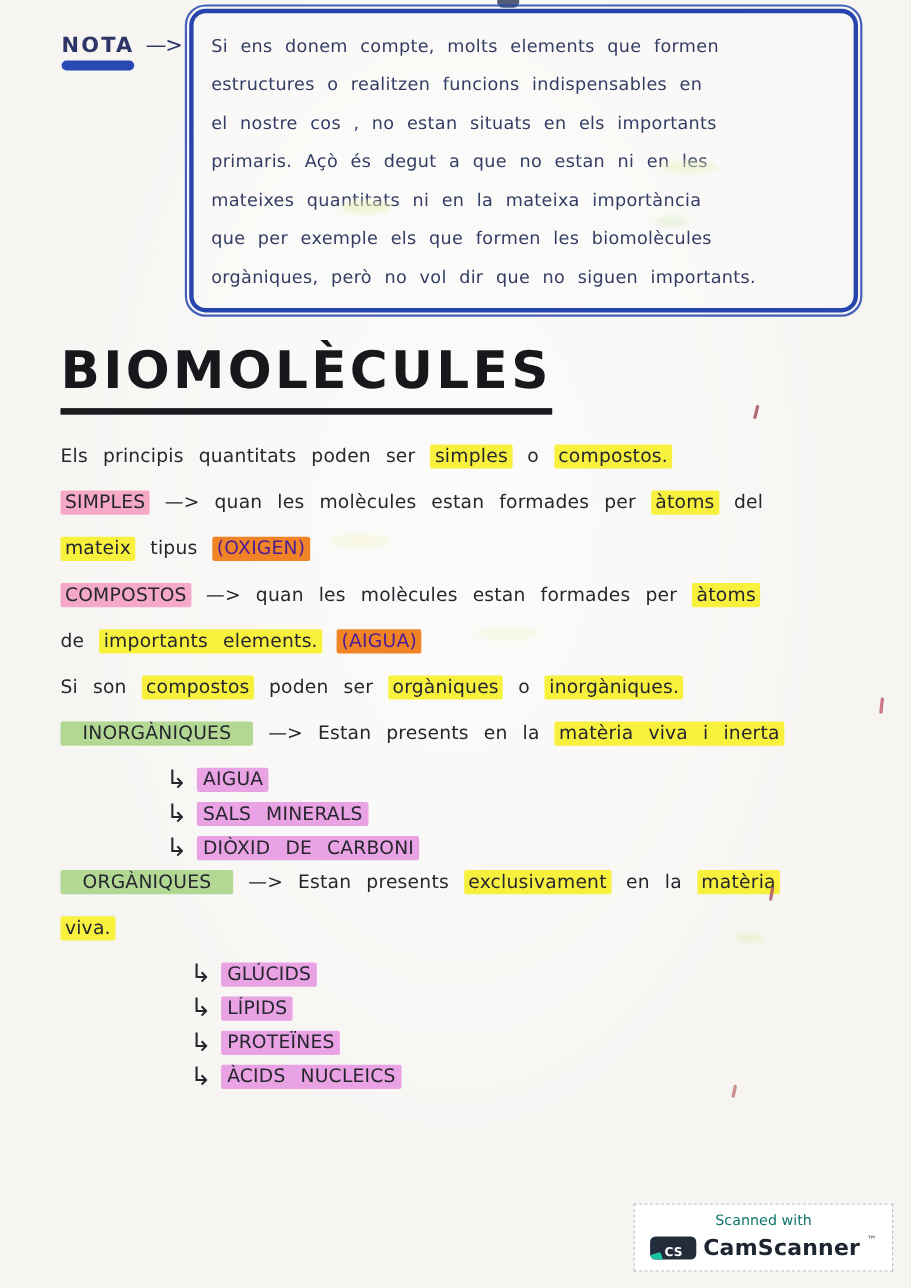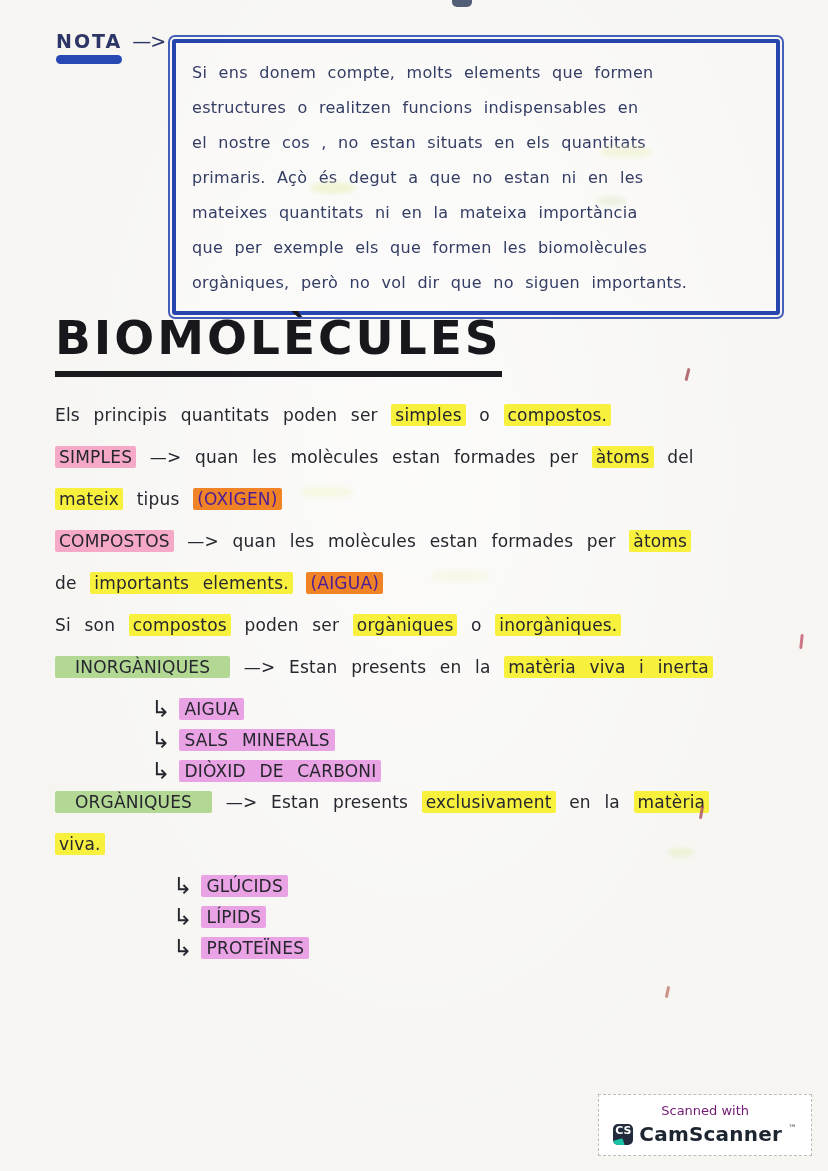"Si ens donem compte, molts" .note-box { border-radius: 3px -> 15px; margin-top: 31px -> none }
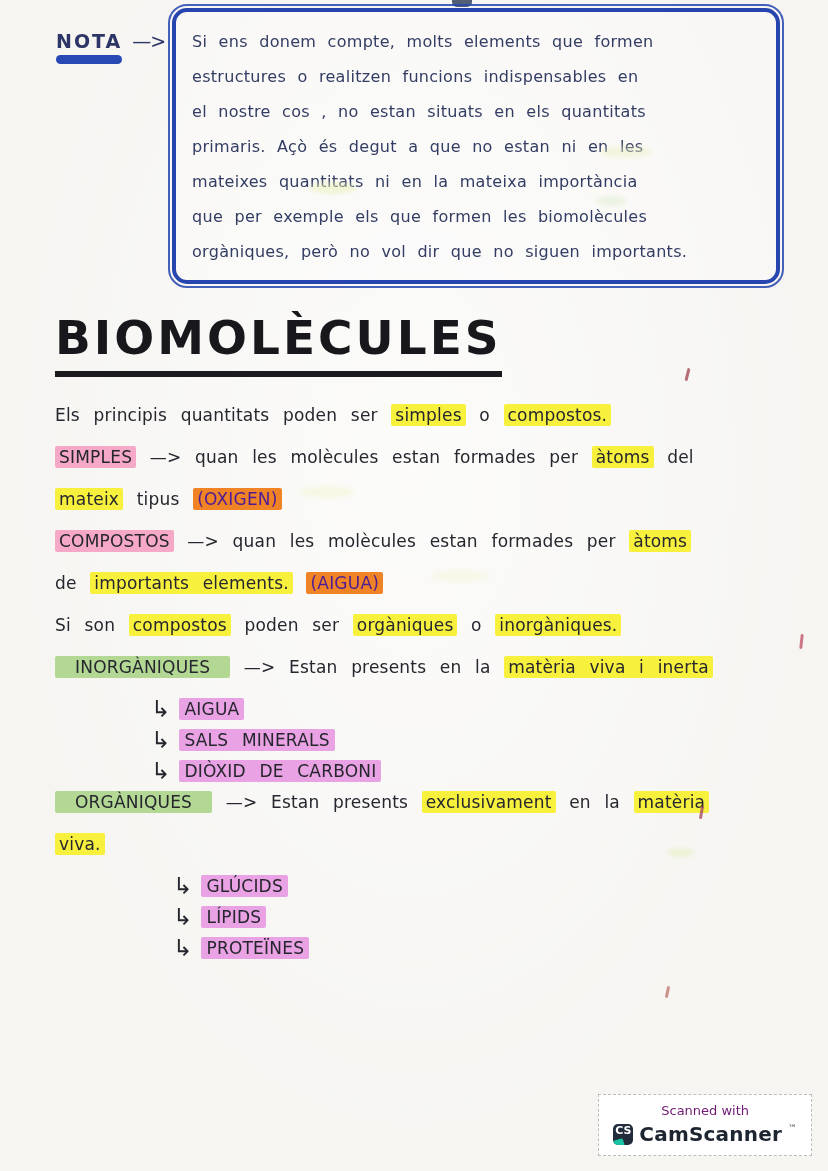"el nostre cos , no" div.note-line { text: quantitats -> importants }
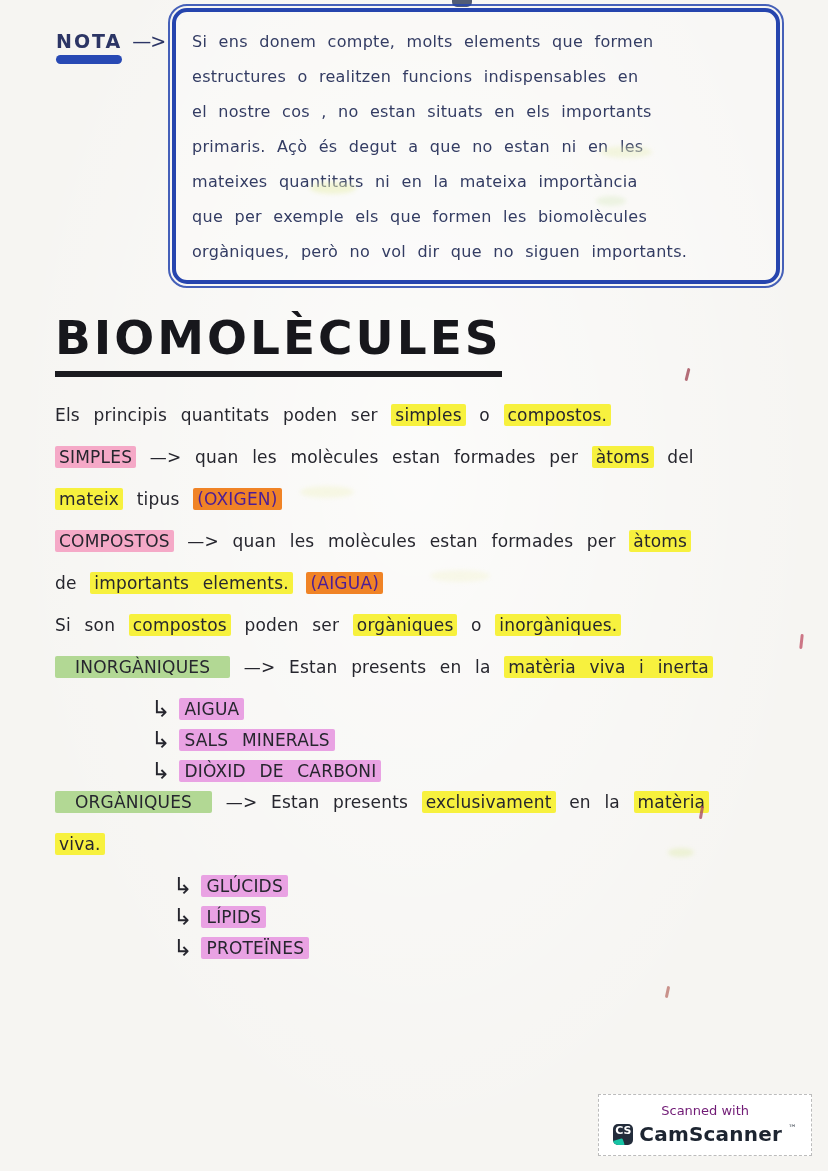"↳ ÀCIDS NUCLEICS" div.body-line { html: none -> <div><span>↳</span><span>ÀCIDS NUCLEICS</span></div> }
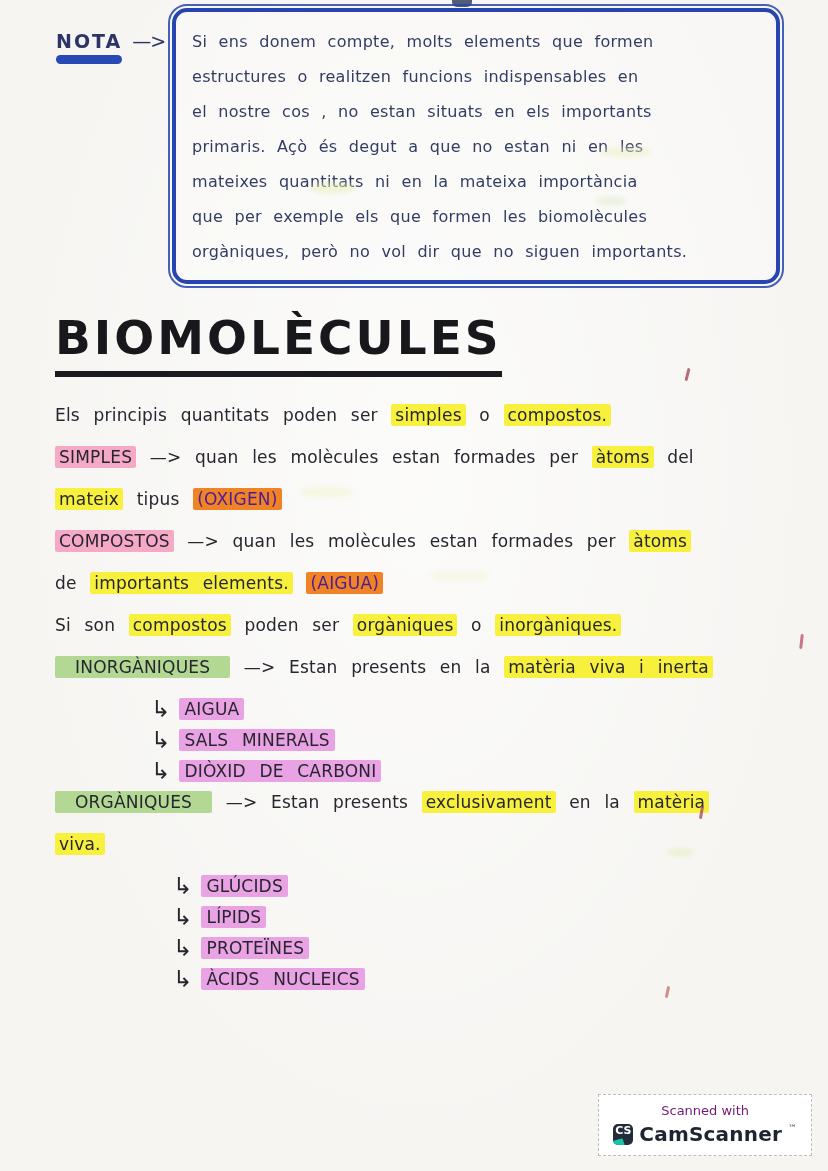"Scanned with" .badge-line1 { color: #701a75 -> #0f766e }
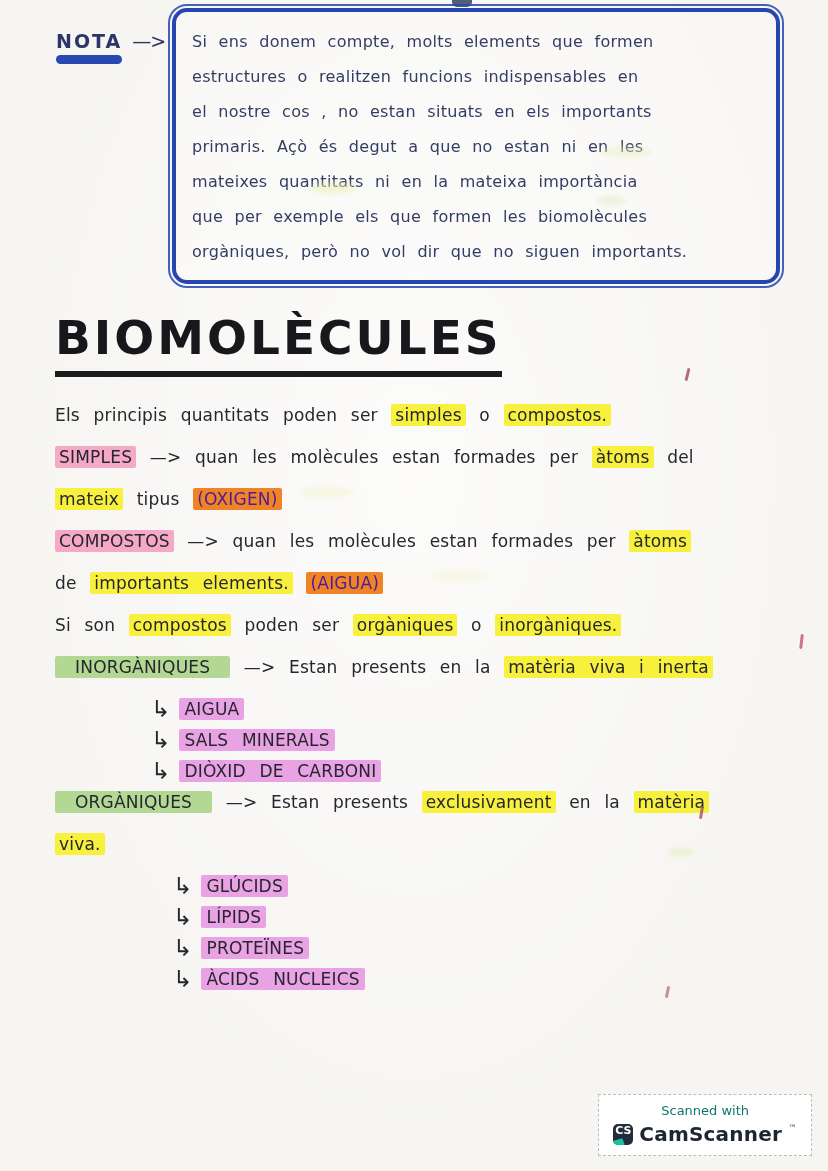"CS" .cs-logo { align-items: flex-start -> flex-end; width: 20px -> 42px }
